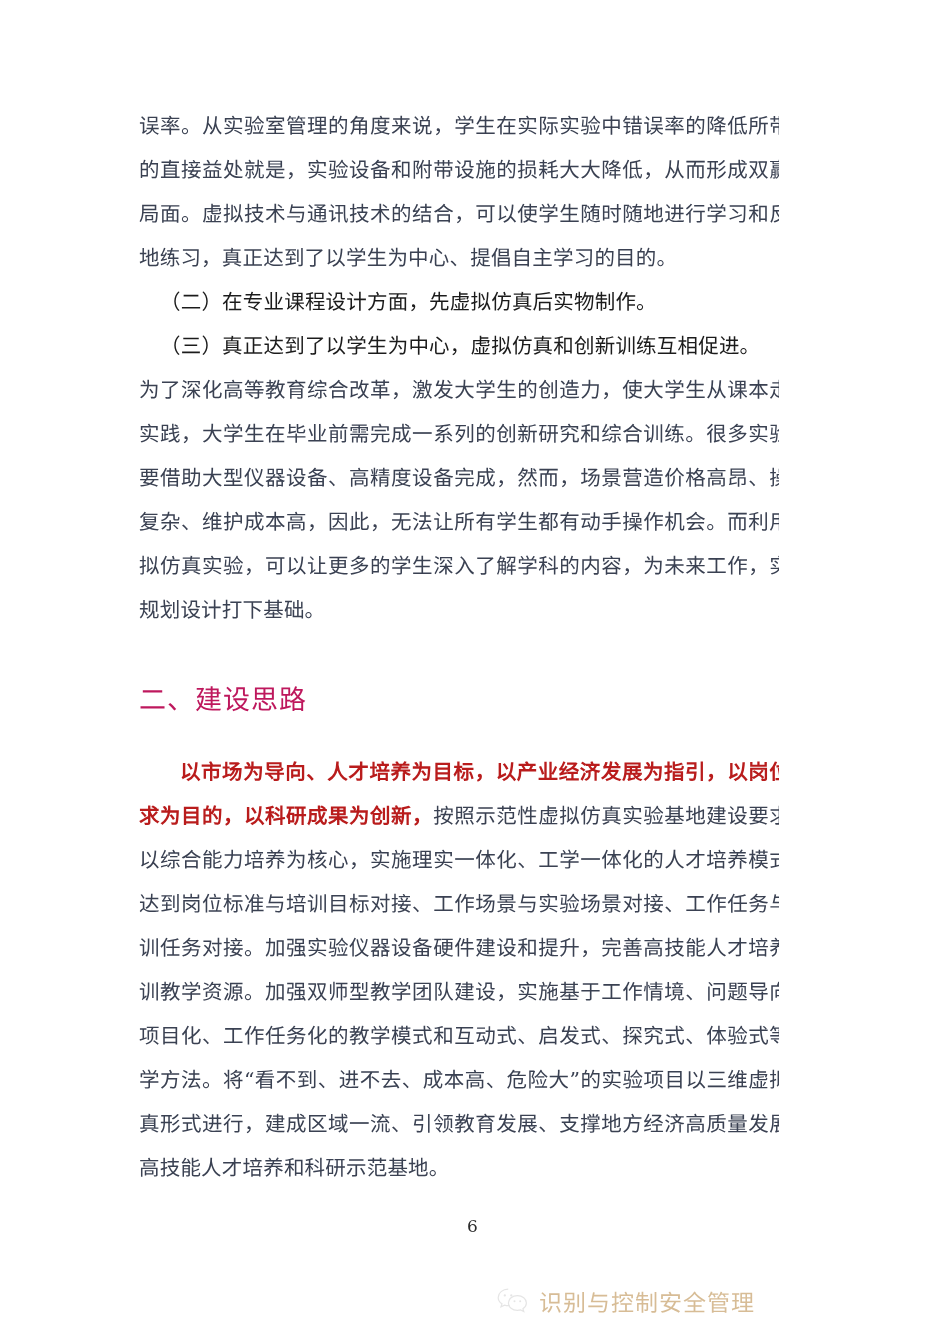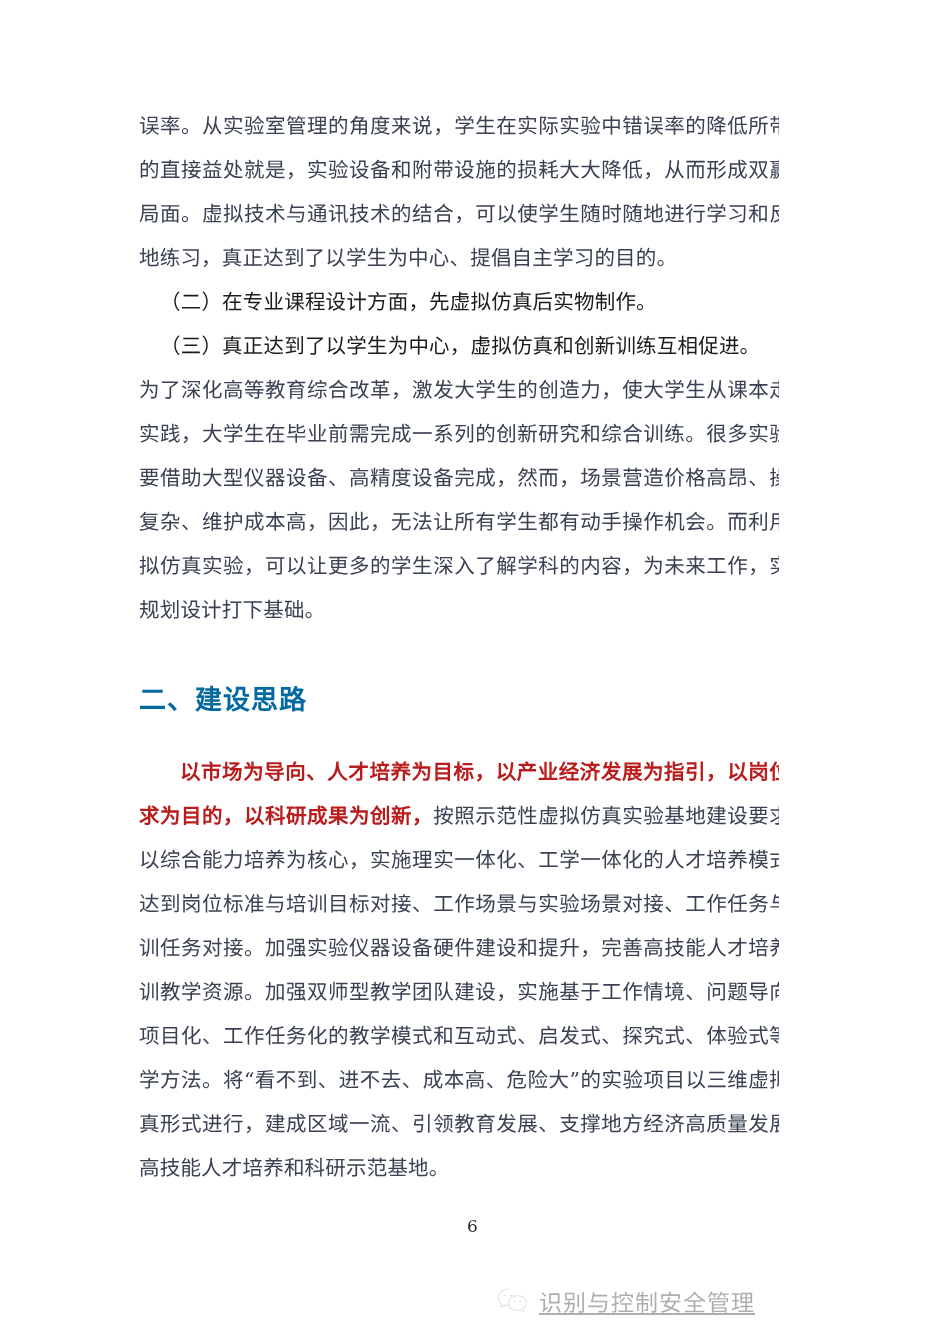"二、建设思路" .section-heading { color: #0369a1 -> #be185d; font-weight: 700 -> 400 }
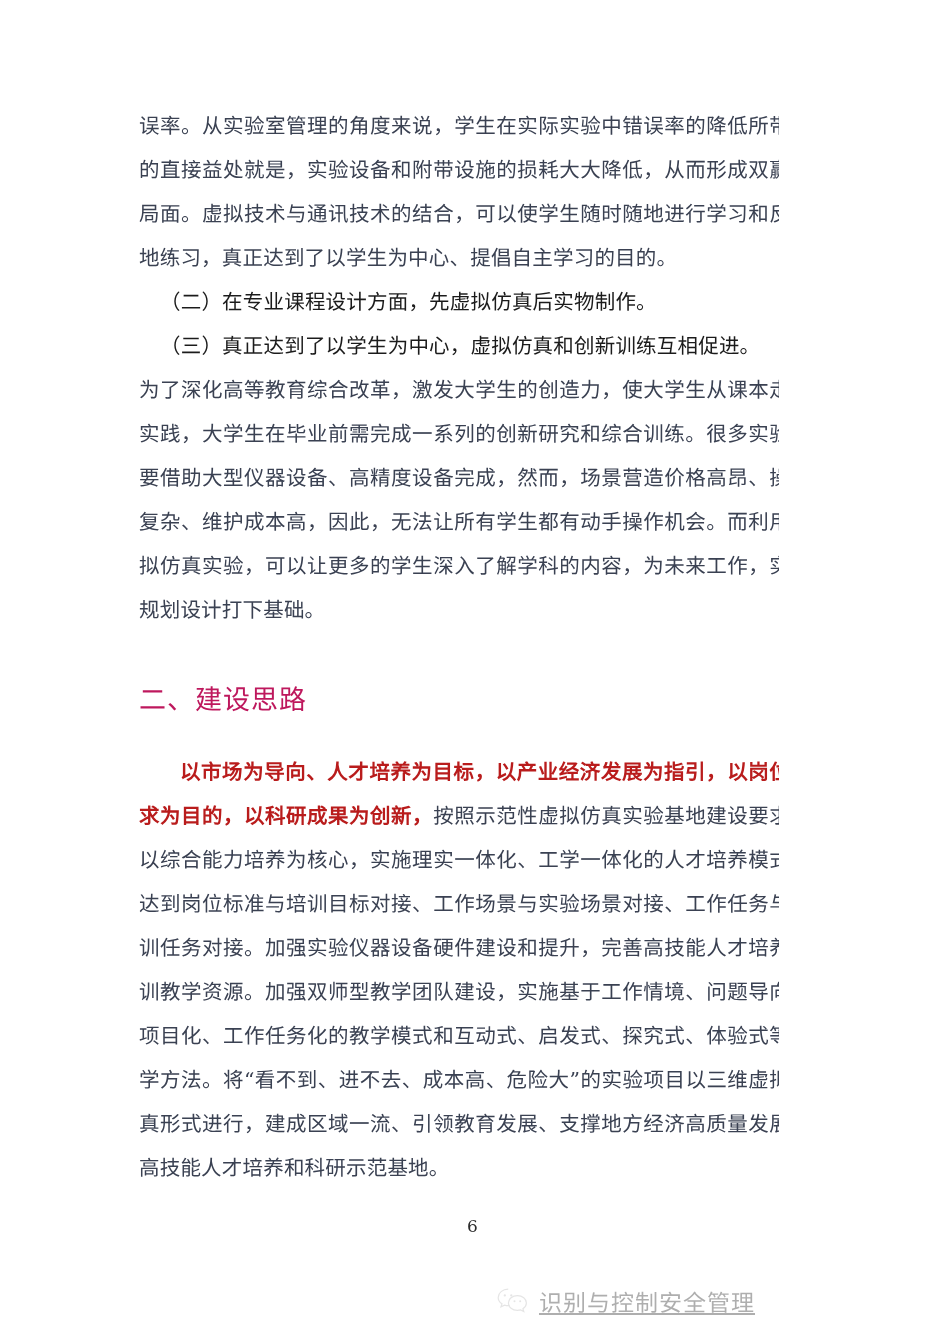"识别与控制安全管理" .watermark-text { color: #404040 -> #a16207; text-decoration: underline -> none }
